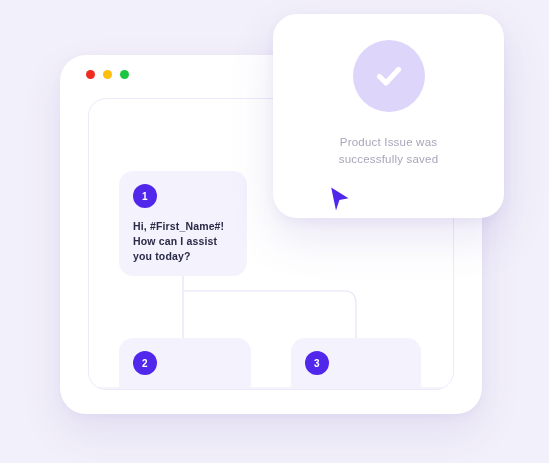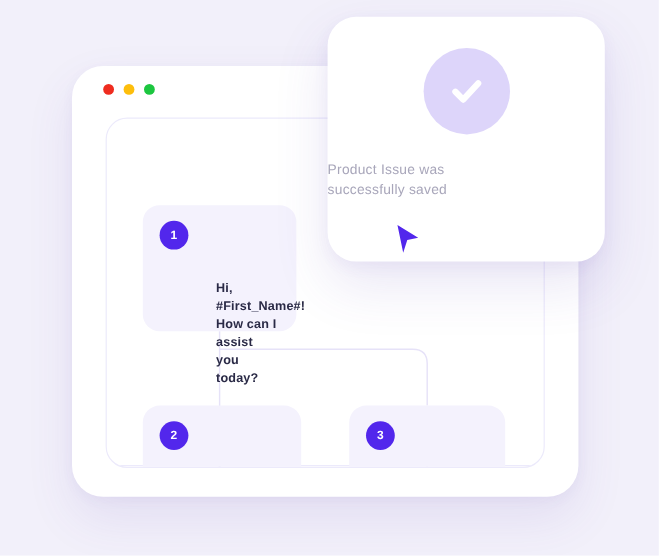"Product Issue was" .toast-msg { text-align: left -> center }
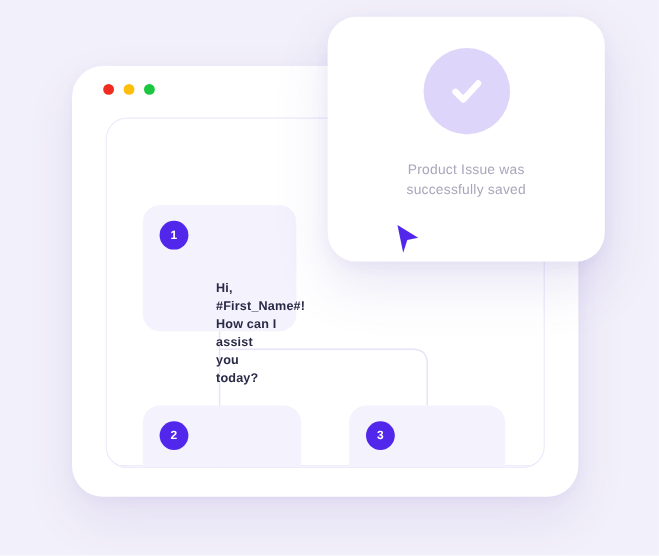"Hi, #First_Name#!" .node-text { margin-left: 47px -> none; top: 62px -> 48px }
